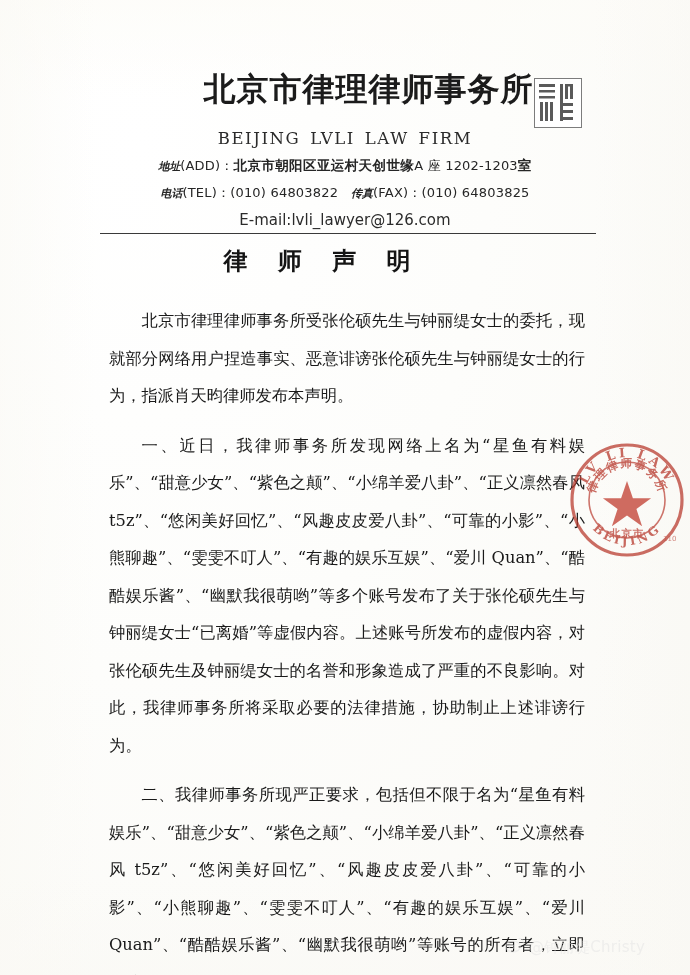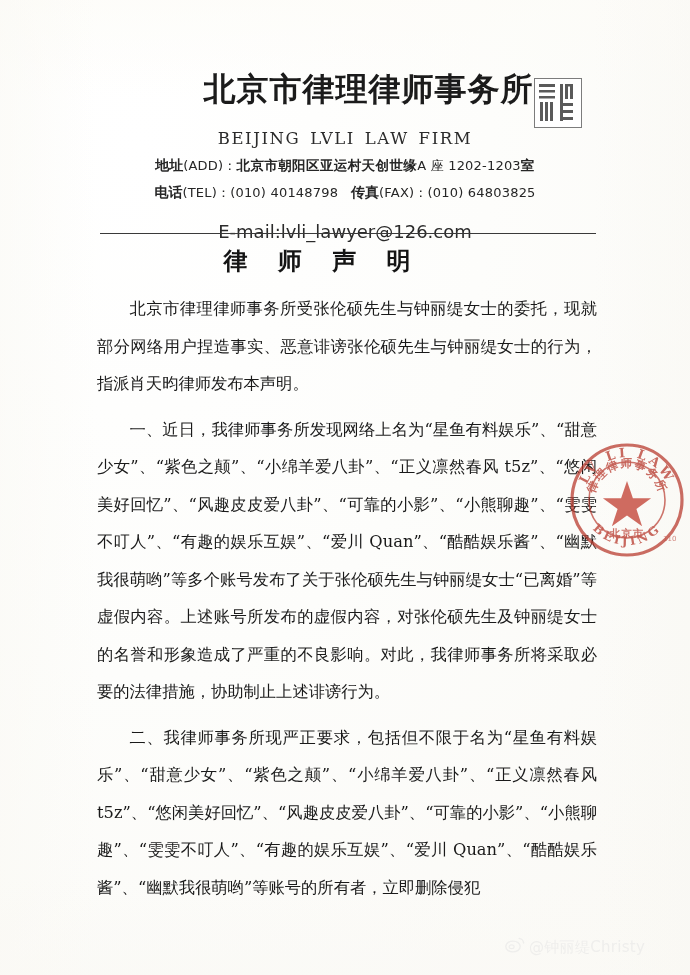"地址" .contact-line .lbl { font-size: 14px -> 11px; font-style: none -> italic }
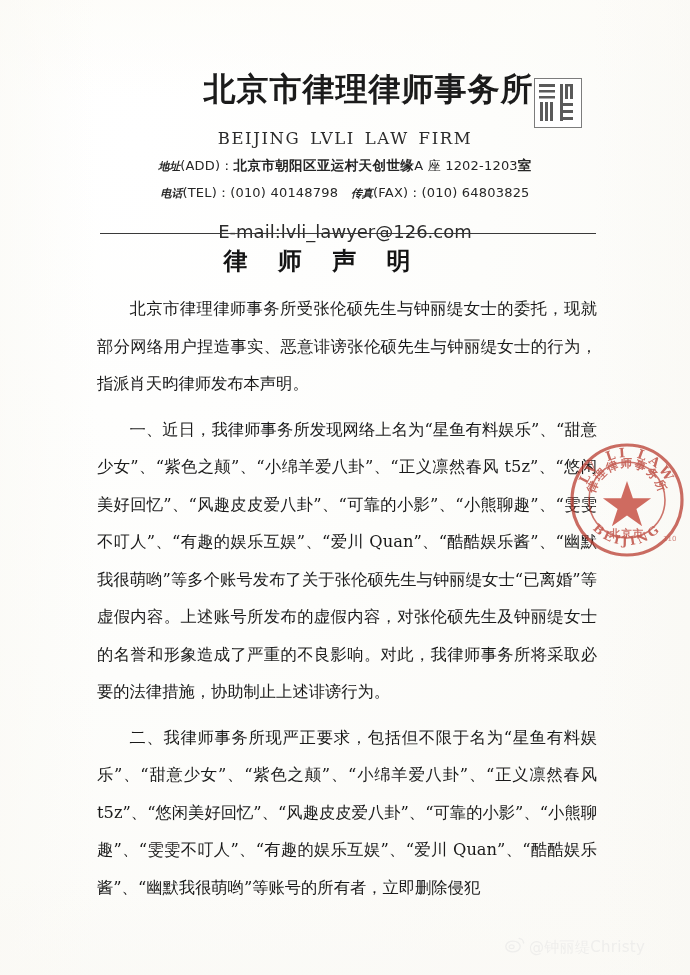"(010) 40148798" span.lat { text: 40148798 -> 64803822 }
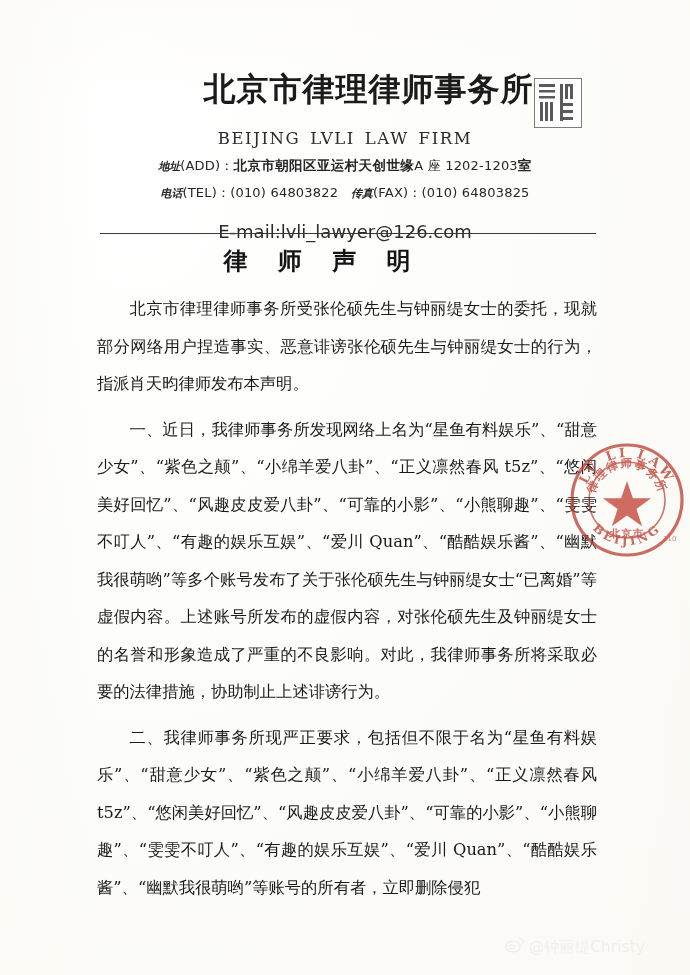"E-mail:lvli_lawyer@126.com" #email-line { font-size: 18px -> 15px; margin-top: 19px -> 9px }
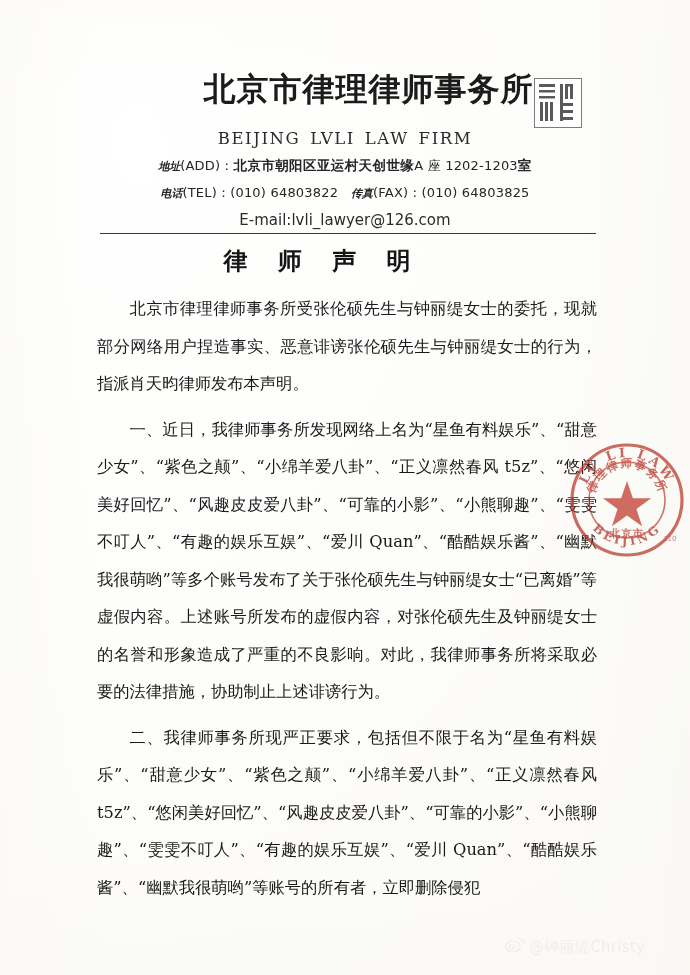"北京市律理律师事务所受张伦硕先生与钟丽缇女士的委托，现就部分网络用户捏造事实、恶" #body-text p { margin: 0 -> 12px }
